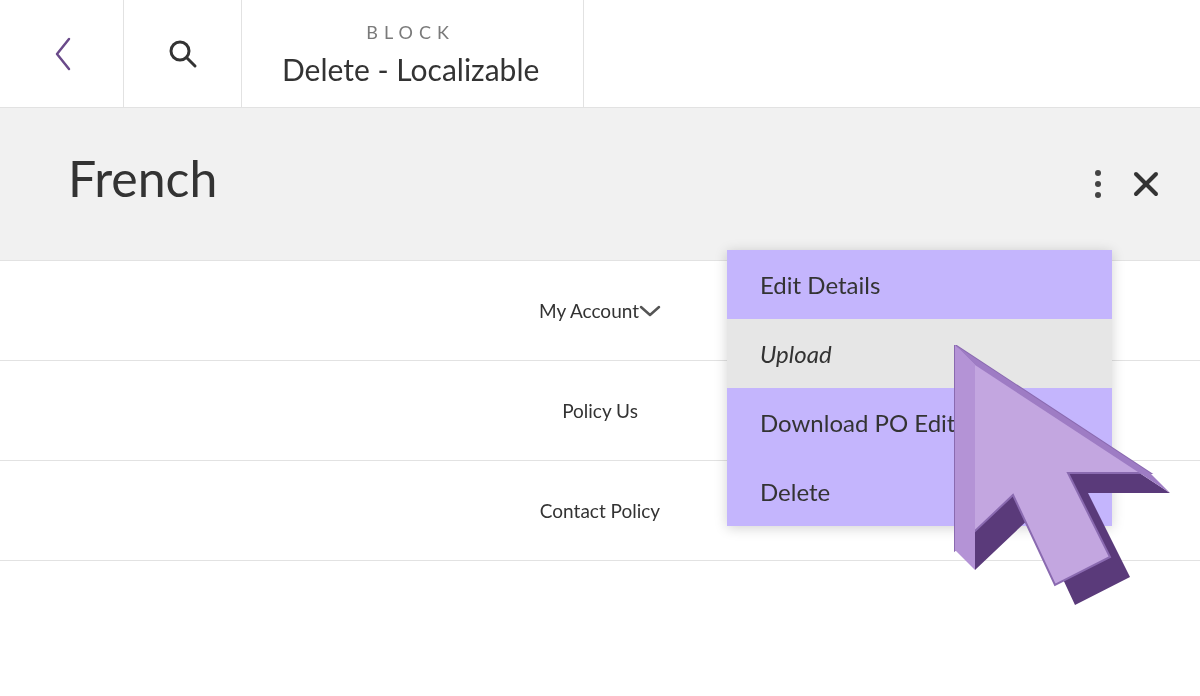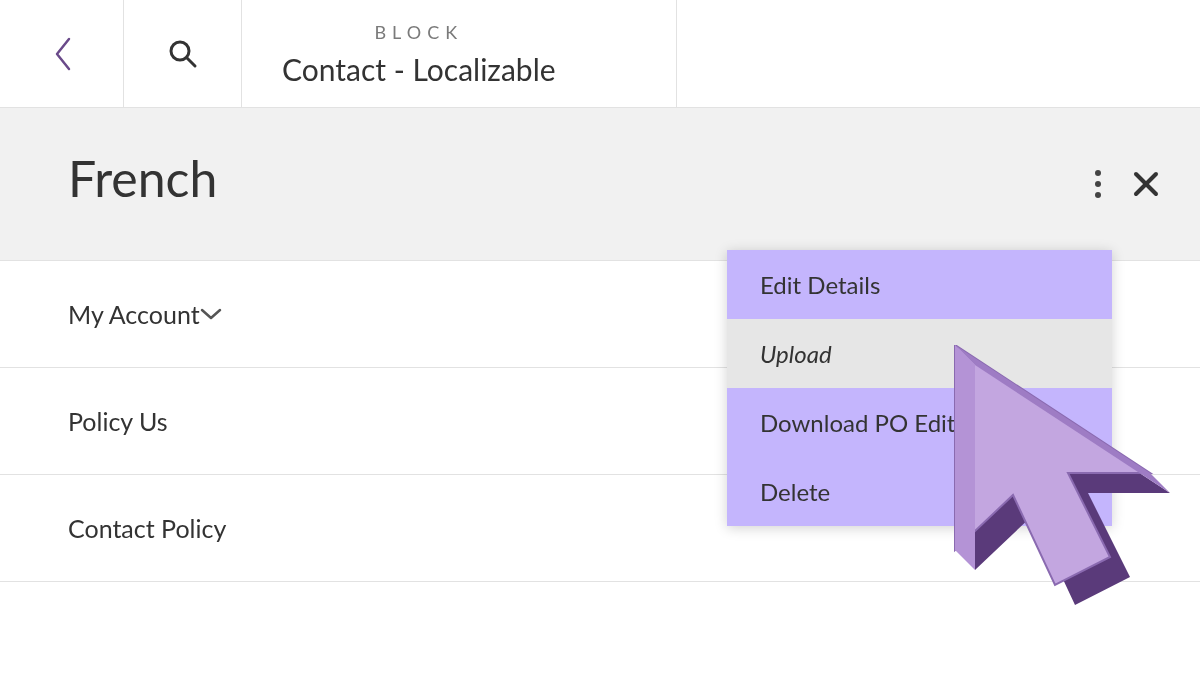"BLOCK" .title-cell { padding-right: 120px -> 44px }
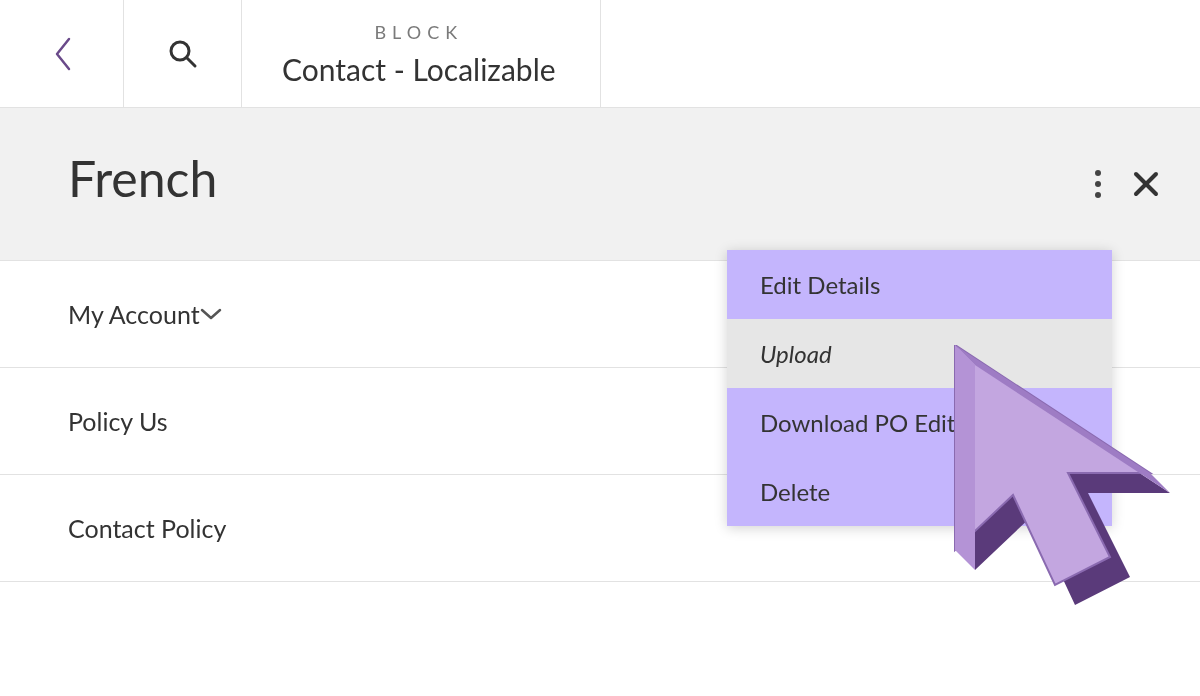"Contact - Localizable" div.block-title { text: Contact -> Delete }
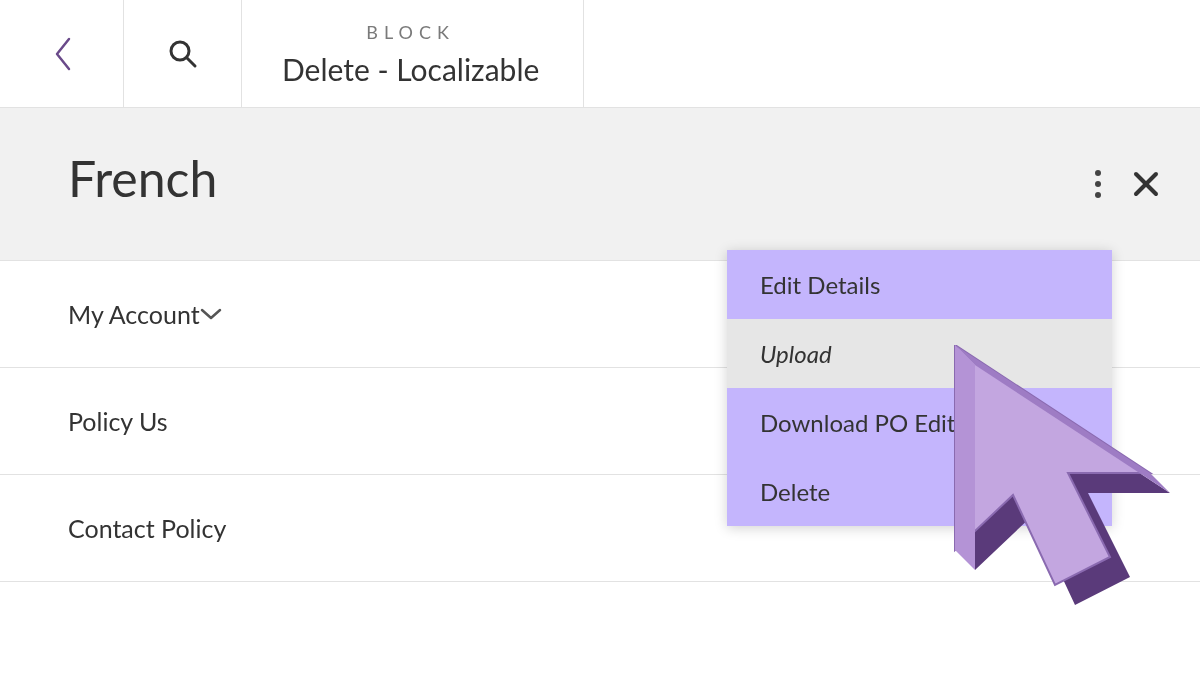"My Account" .list-item { font-size: 25px -> 19px; justify-content: flex-start -> center }
